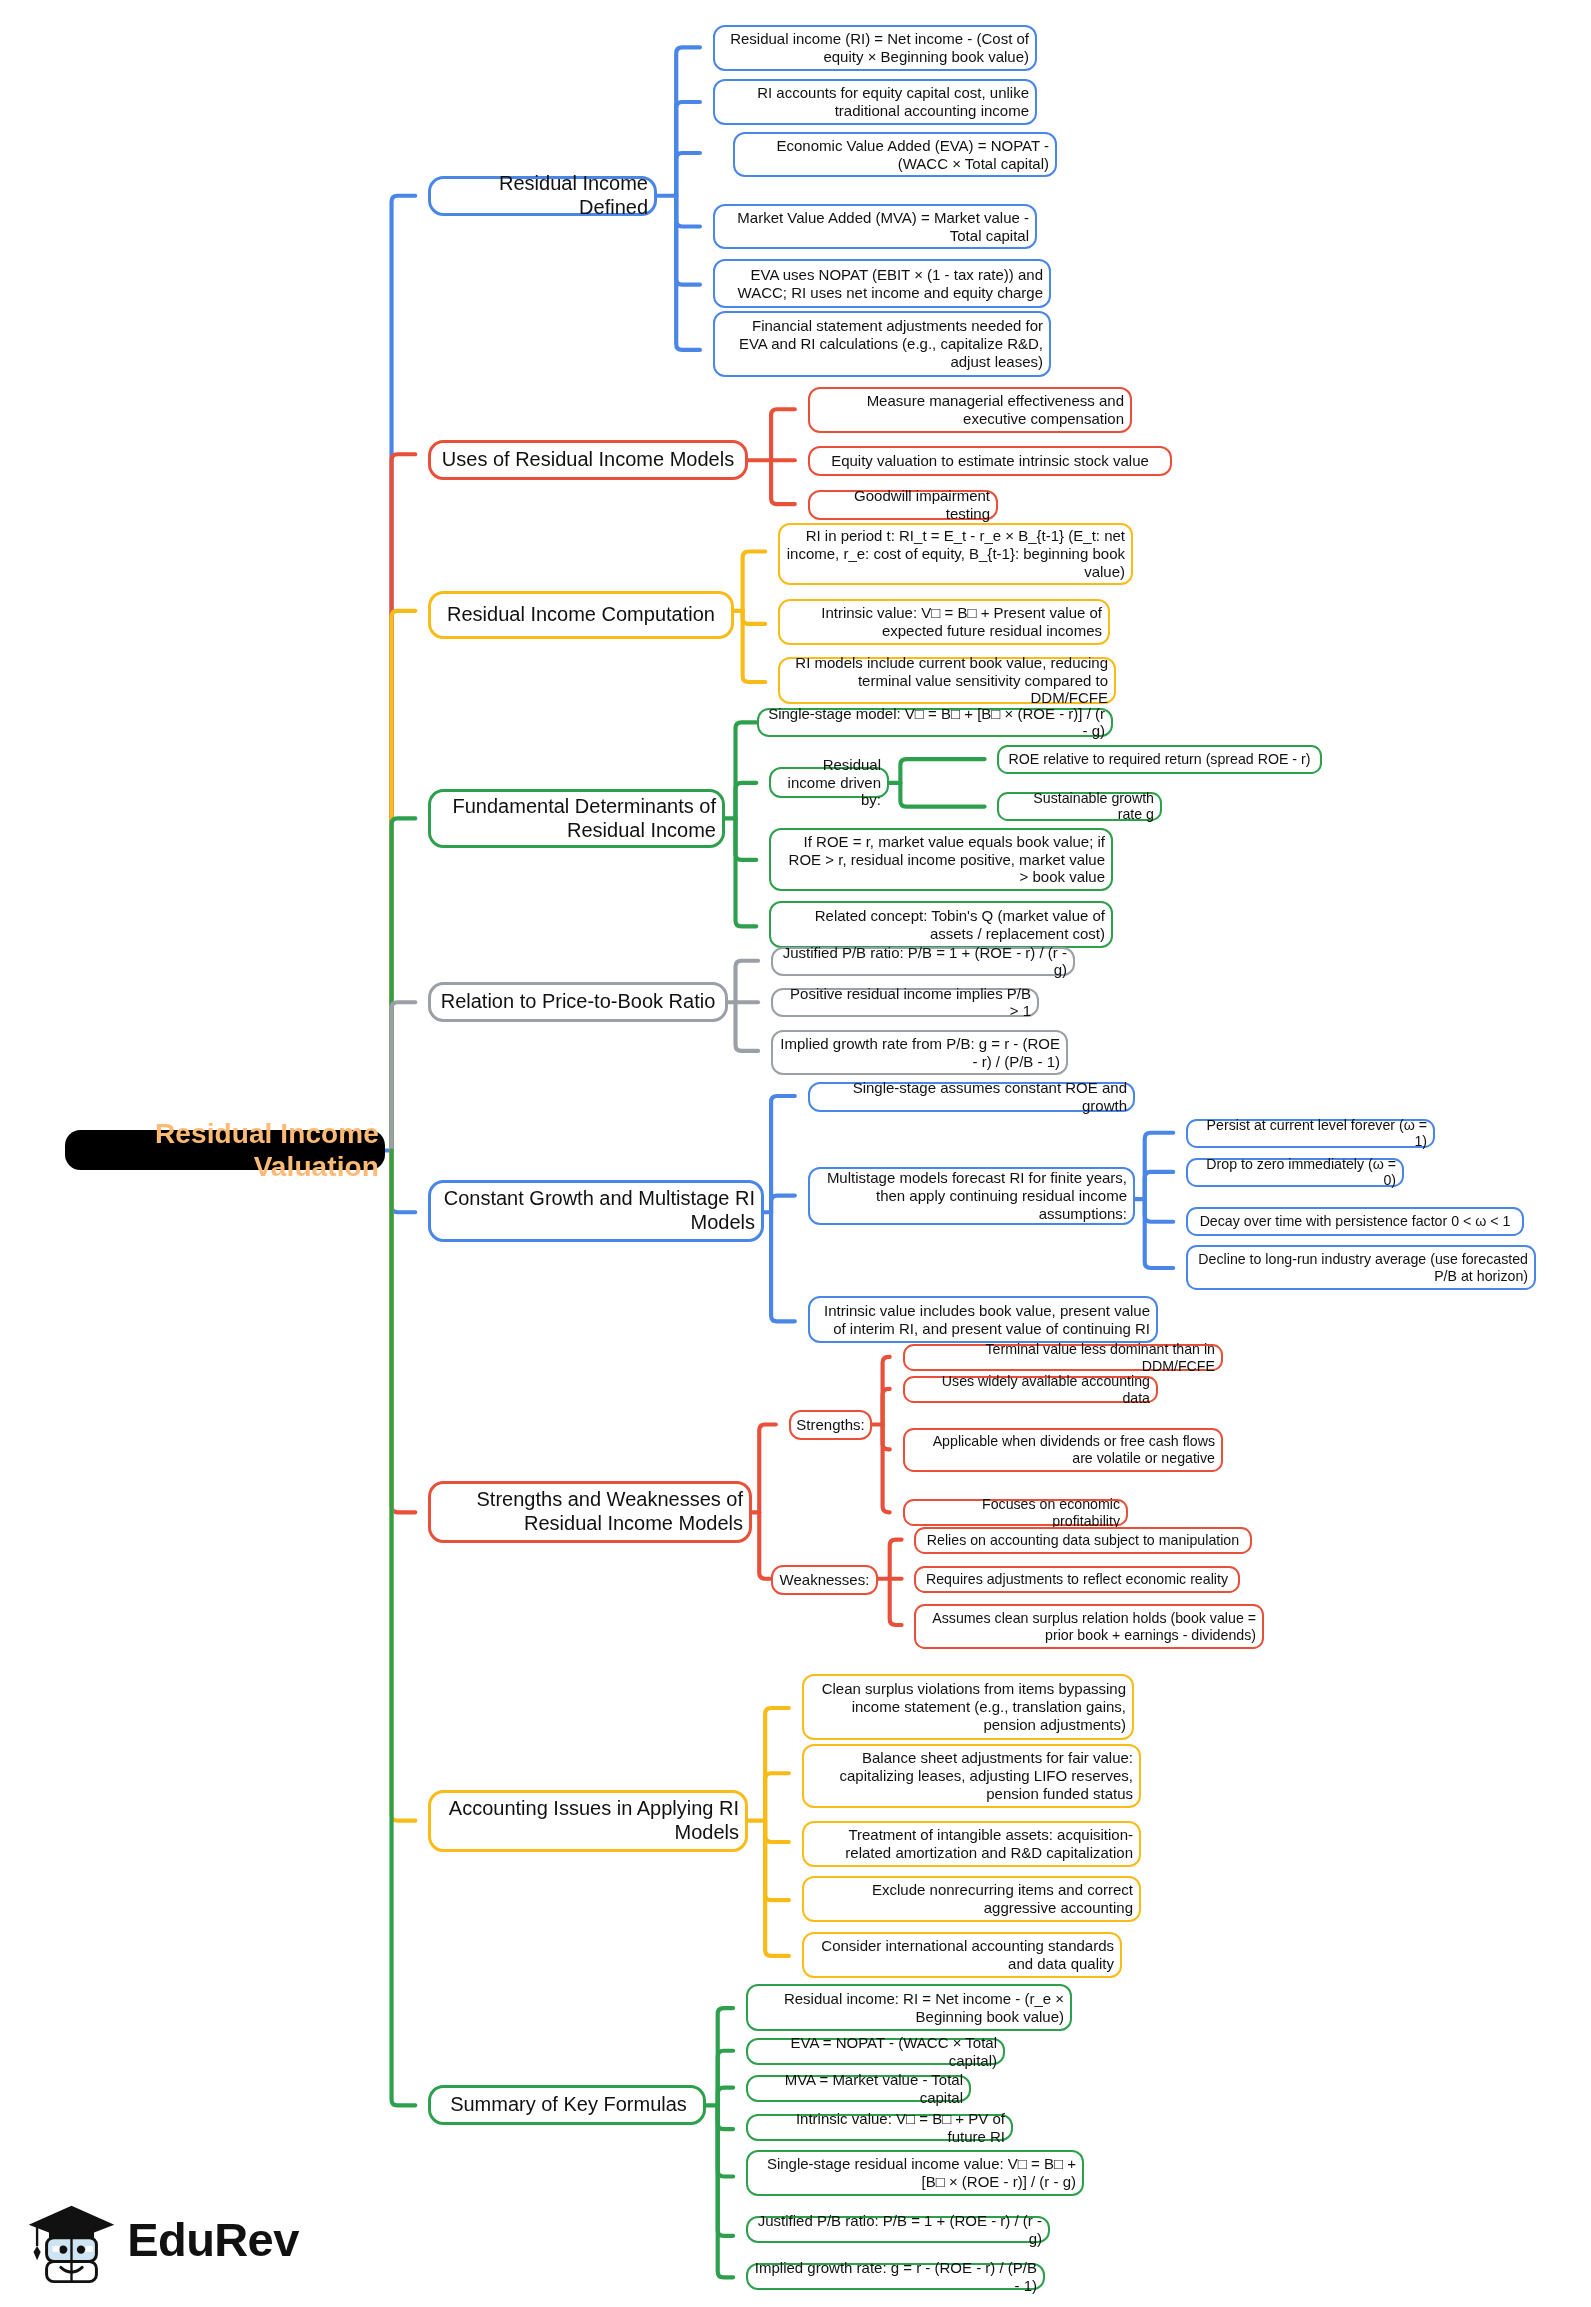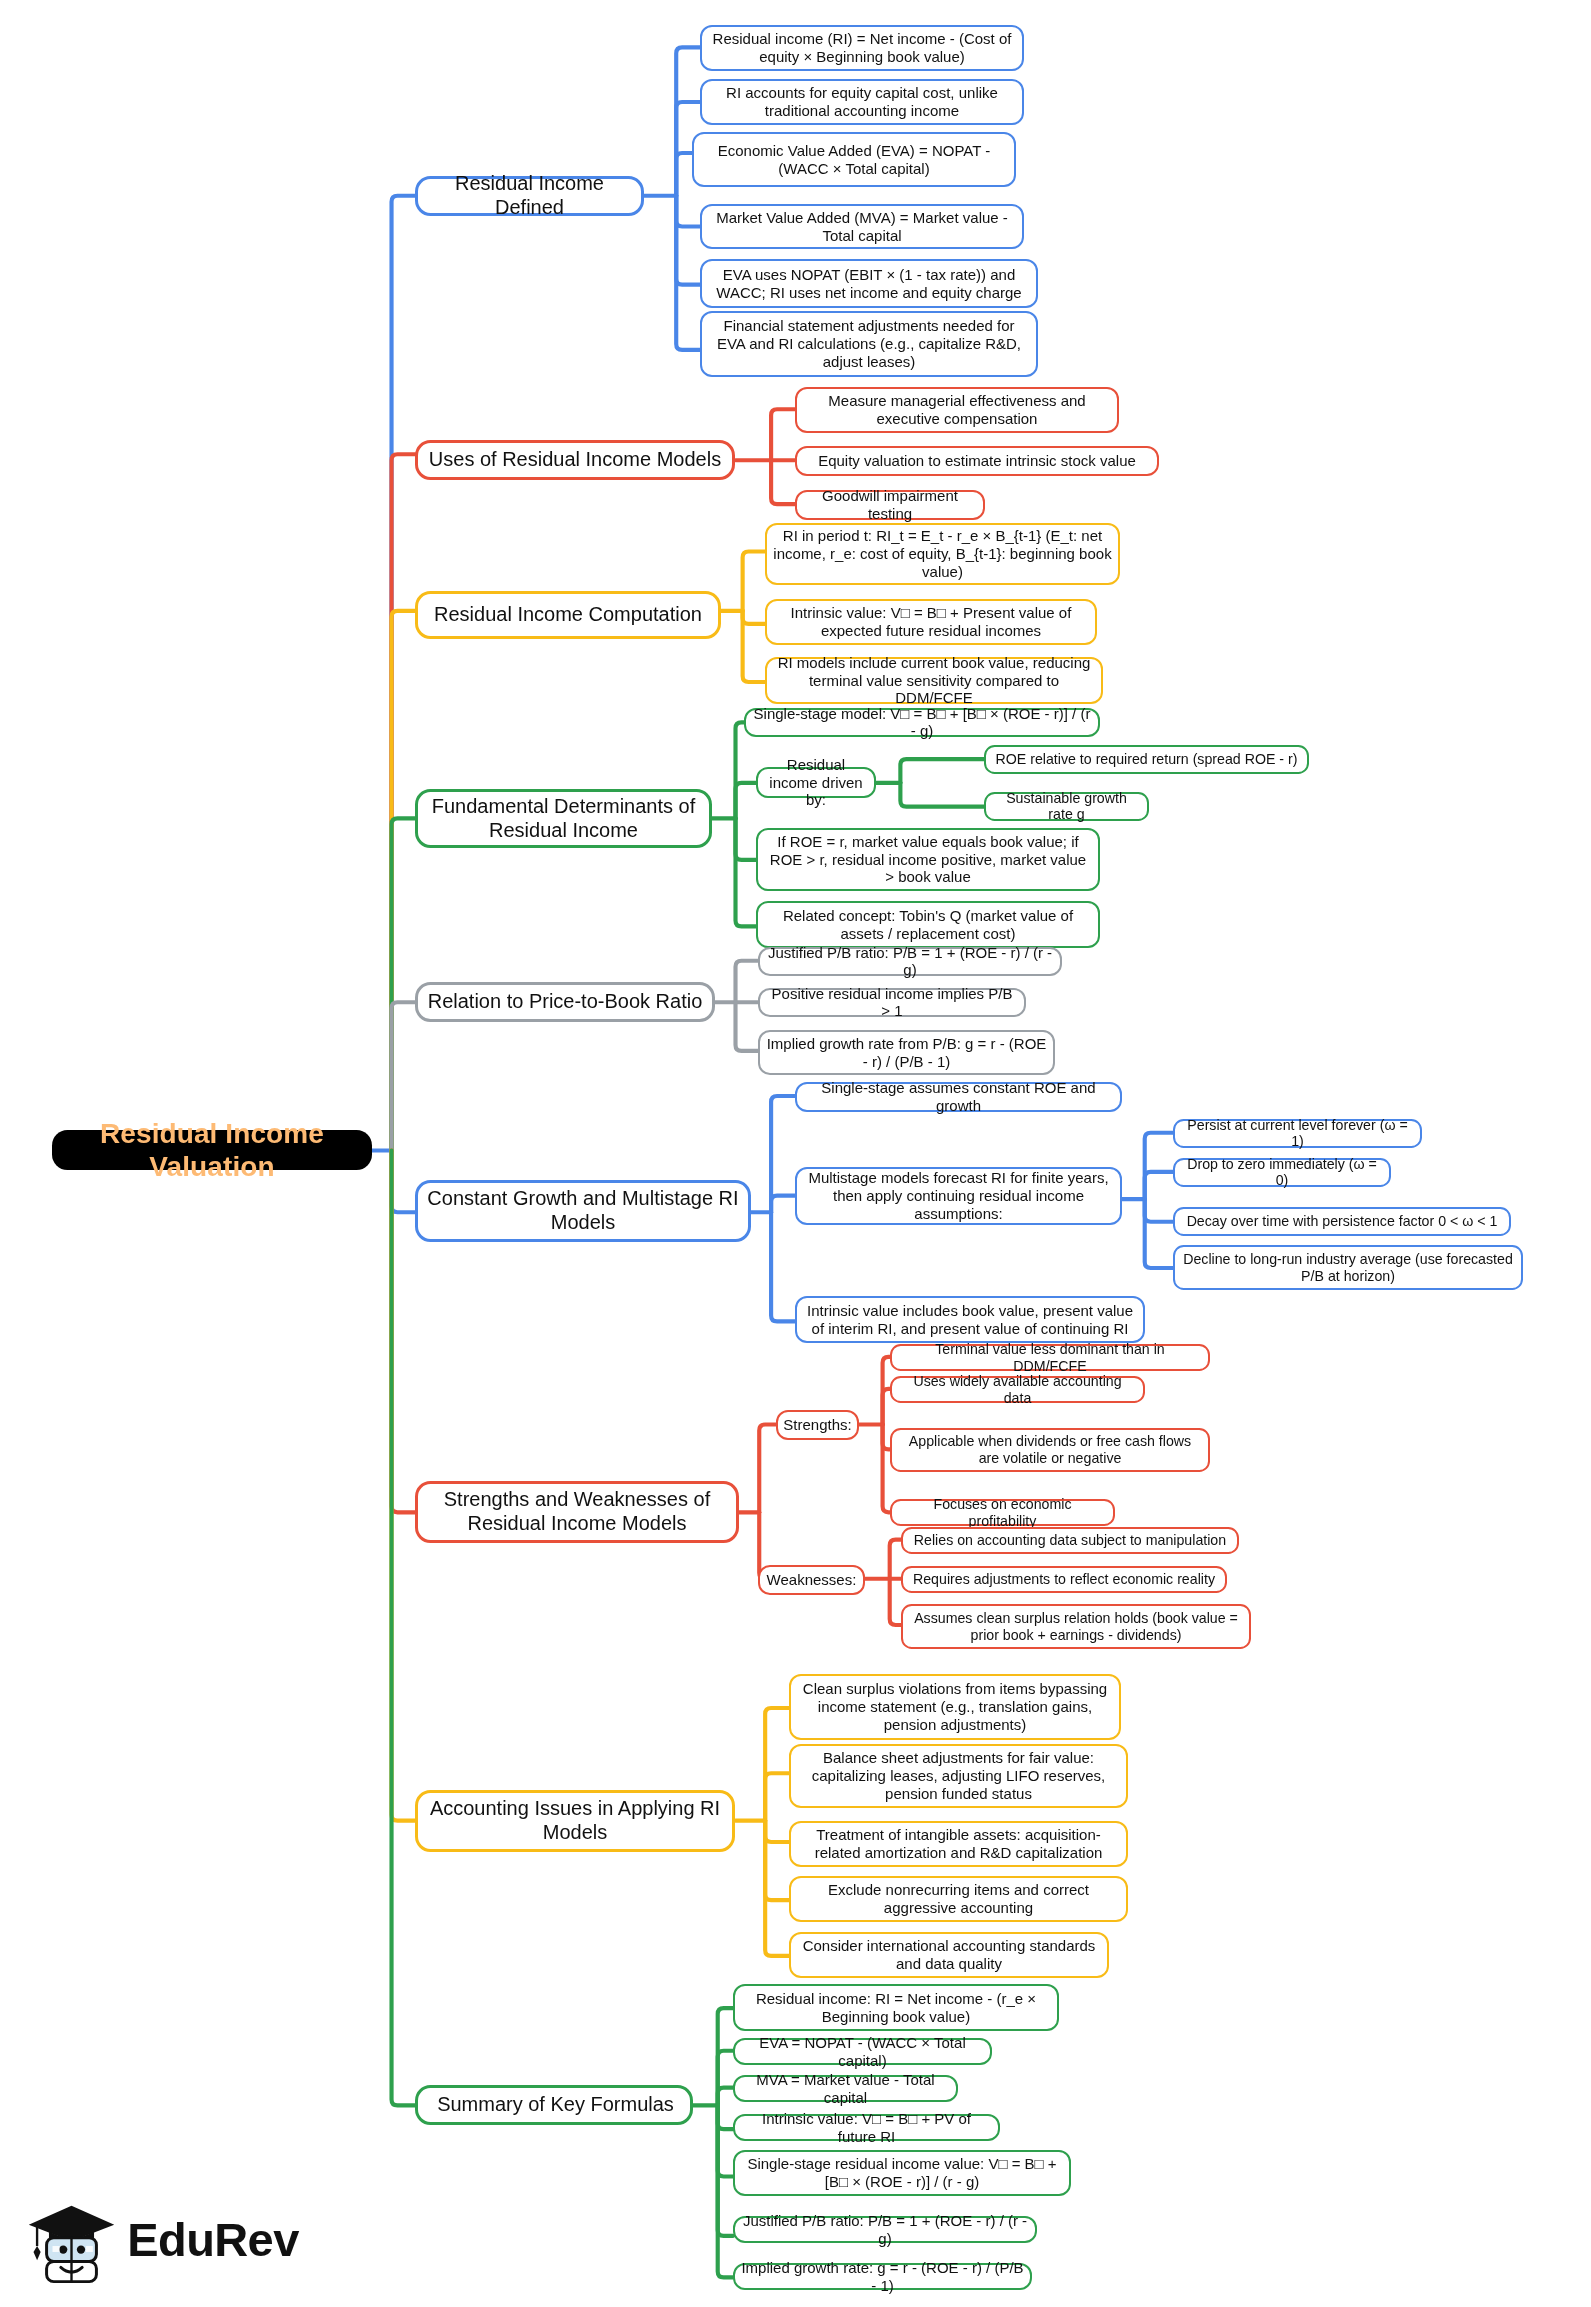"Residual income (RI) = Net" .node { margin-left: none -> 13px; text-align: center -> right }
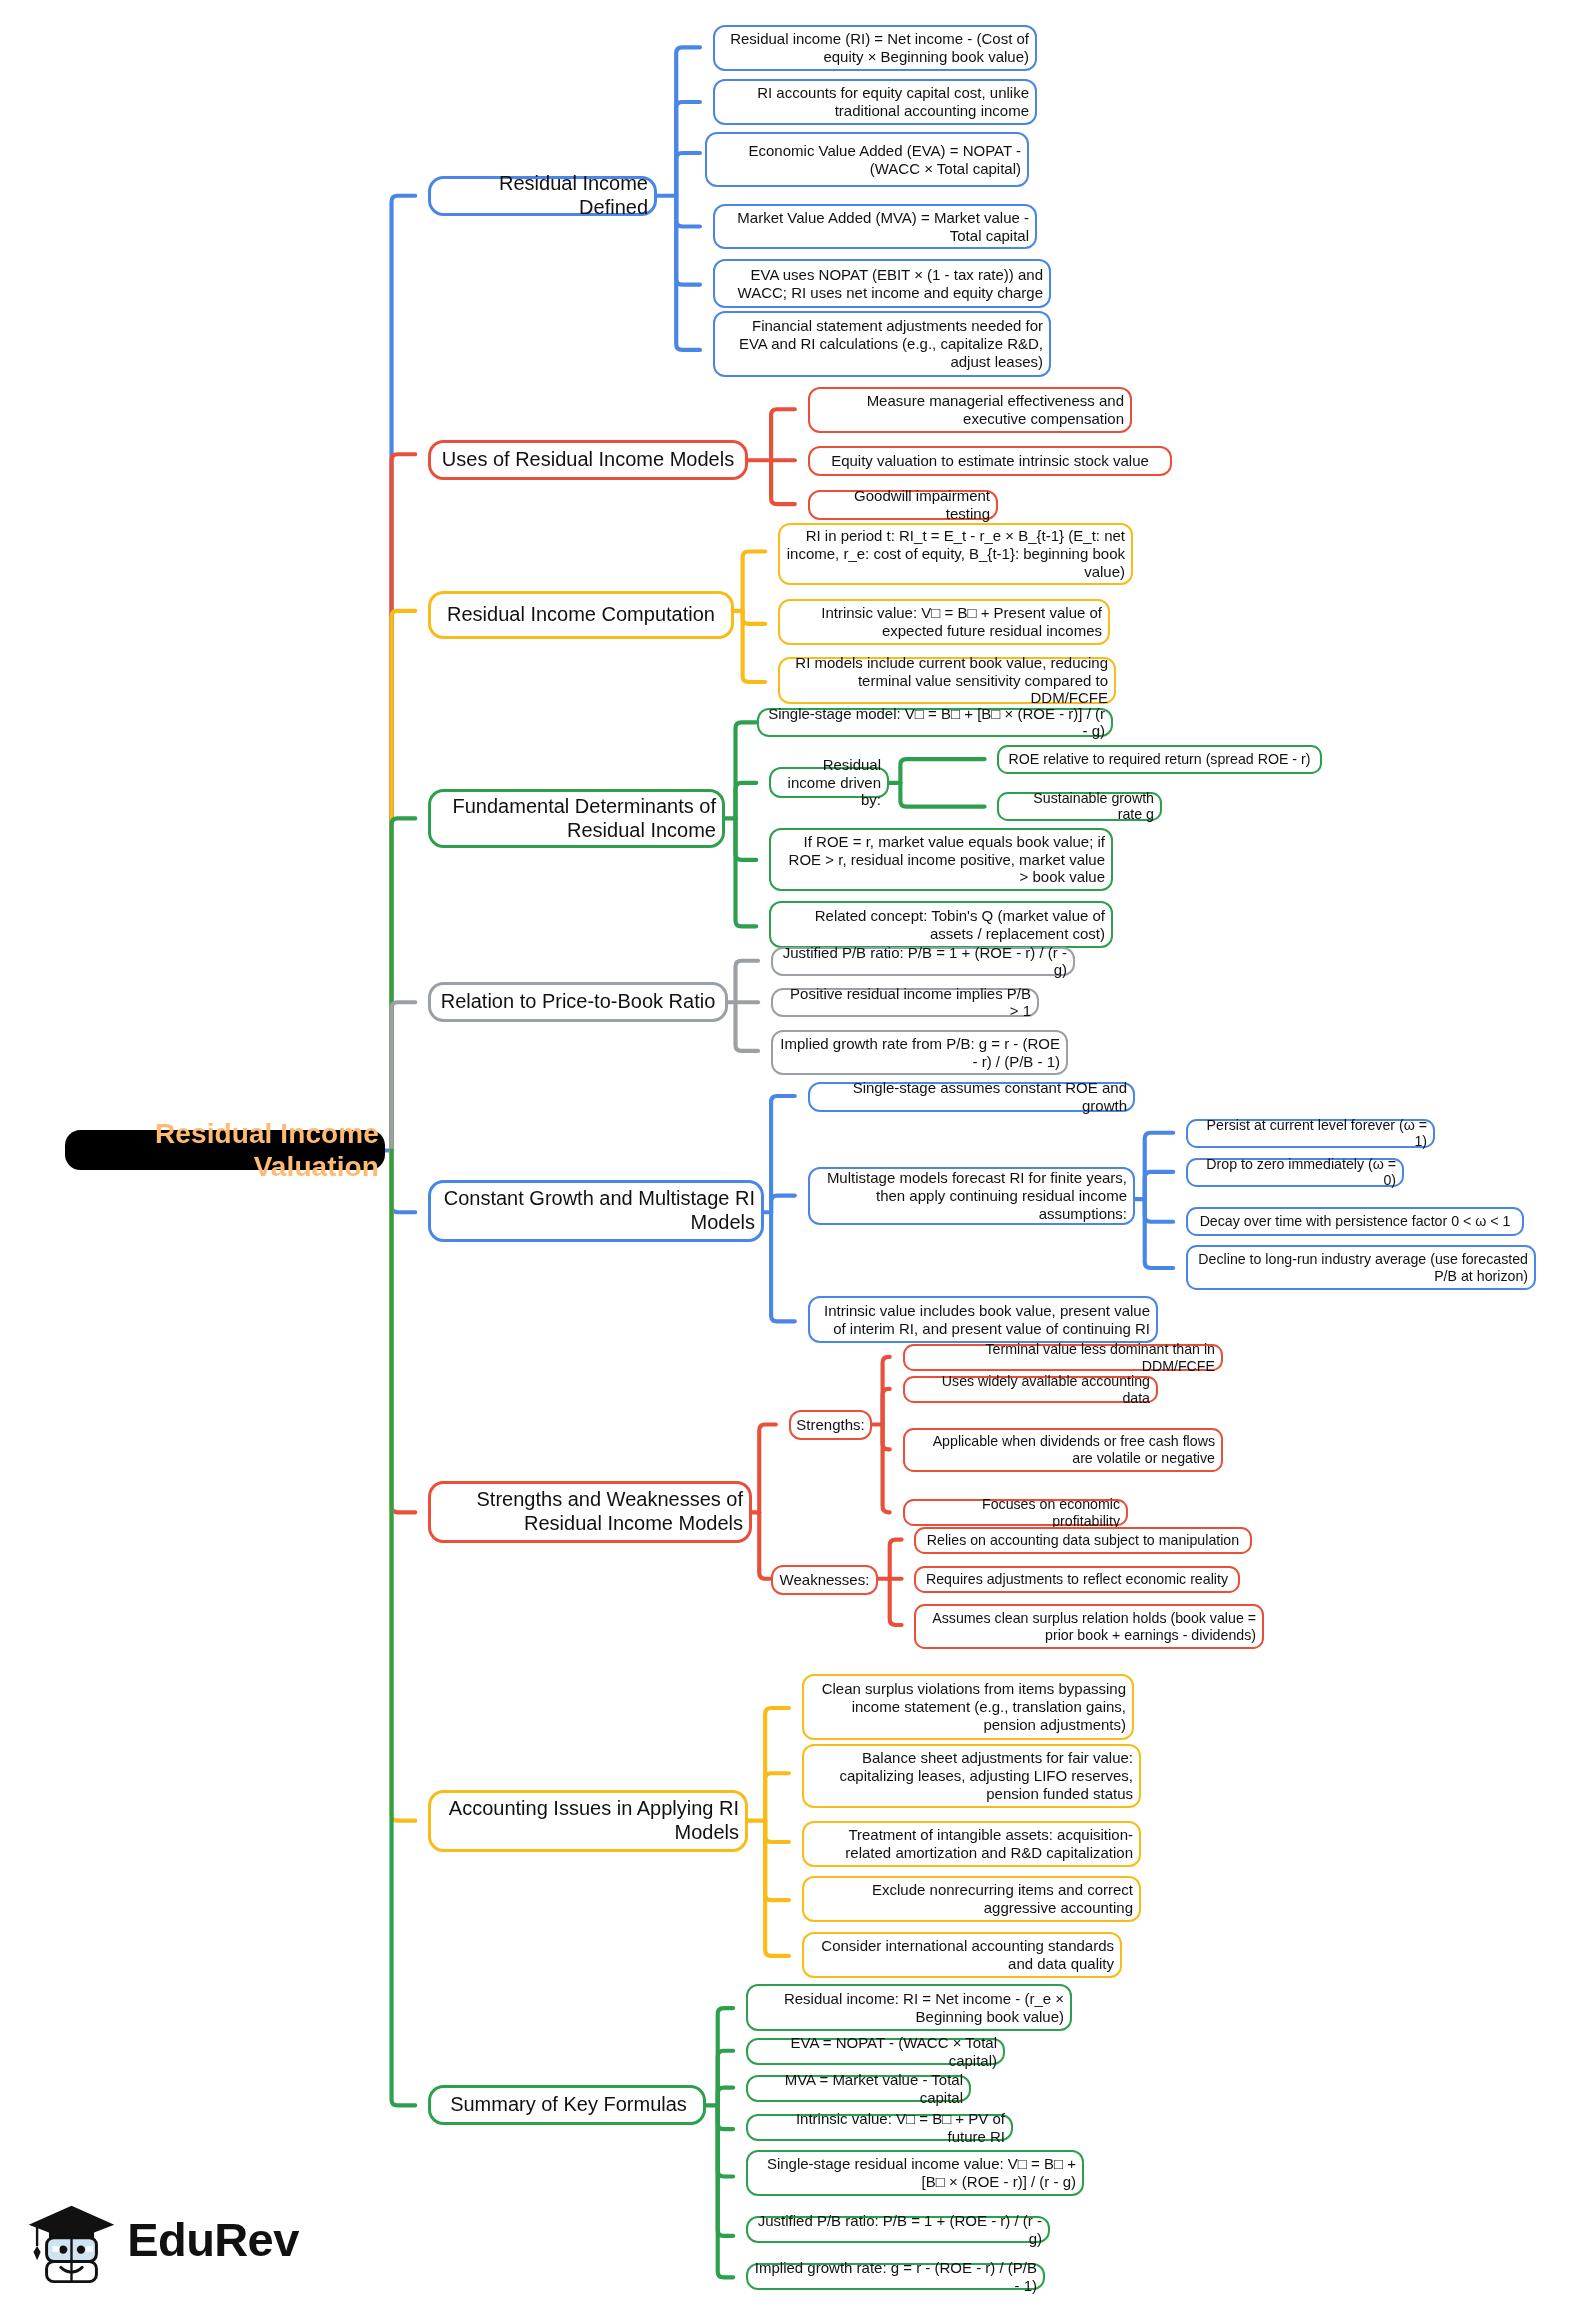"Economic Value Added (EVA) =" div.node { height: 55px -> 45px; left: 692px -> 720px }
